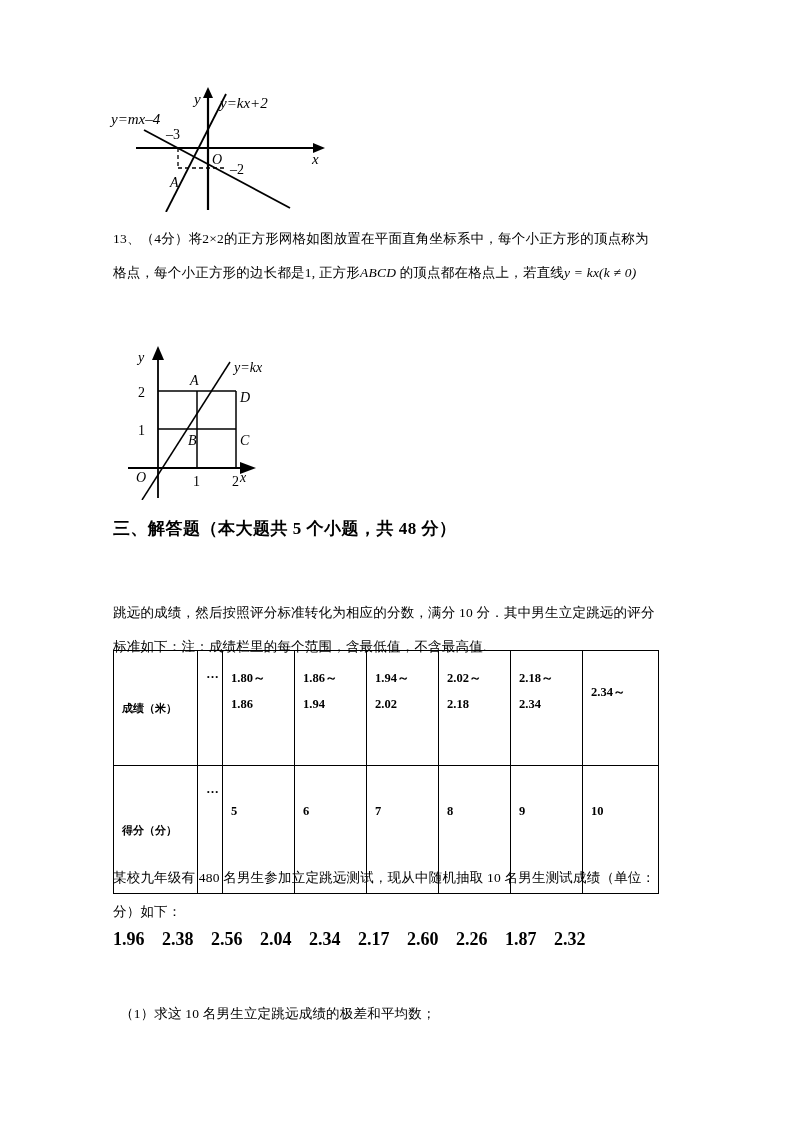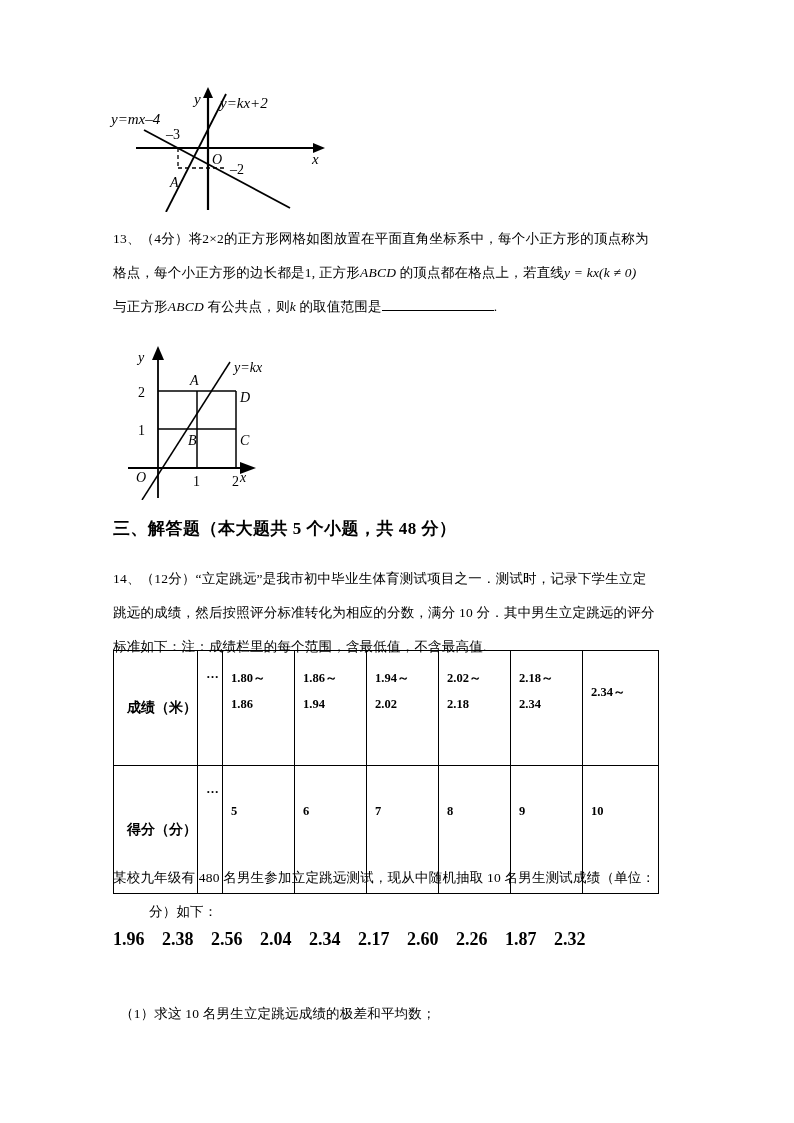"与正方形ABCD 有公共点，则k 的取值范围是 ." div.ptext { html: <div> <span>与正方形</span><span>ABCD</span> <span>有公共点，则</span><span>k</span> <span>的取值范围是</span><span></span><span>.</span> </div> -> none }
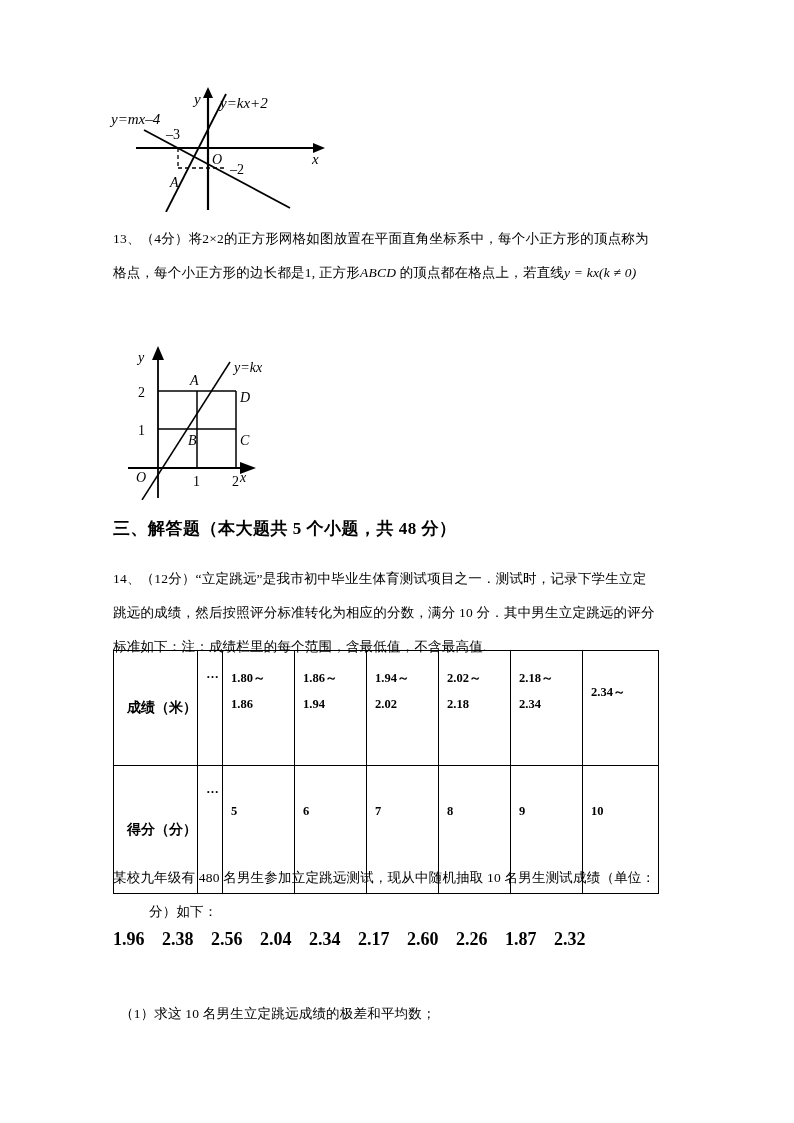"14、（12分）“立定跳远”是我市初中毕业生体育测试项目之一．测试时，记录下学生" div.ptext { html: <div>14、（12分）“立定跳远”是我市初中毕业生体育测试项目之一．测试时，记录下学生立定</div> -> none }
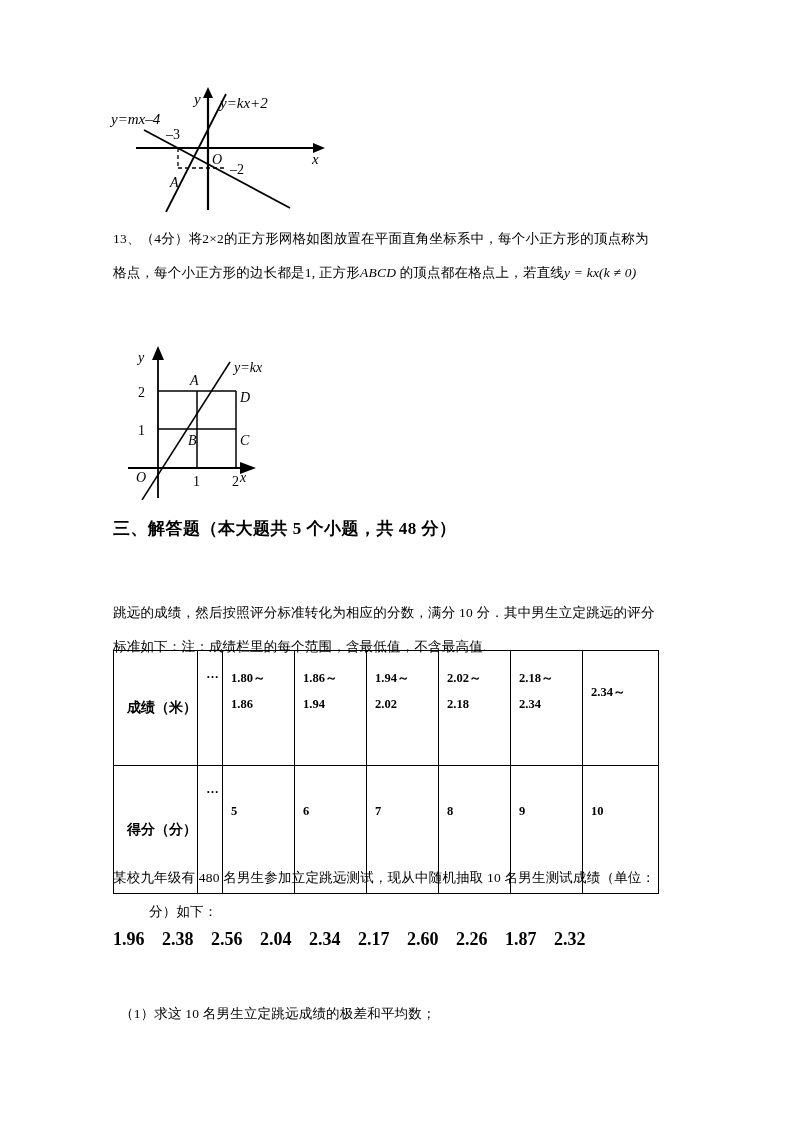"成绩（米）" #score-table td.rowhdr { font-size: 14px -> 11px; text-align: right -> left }
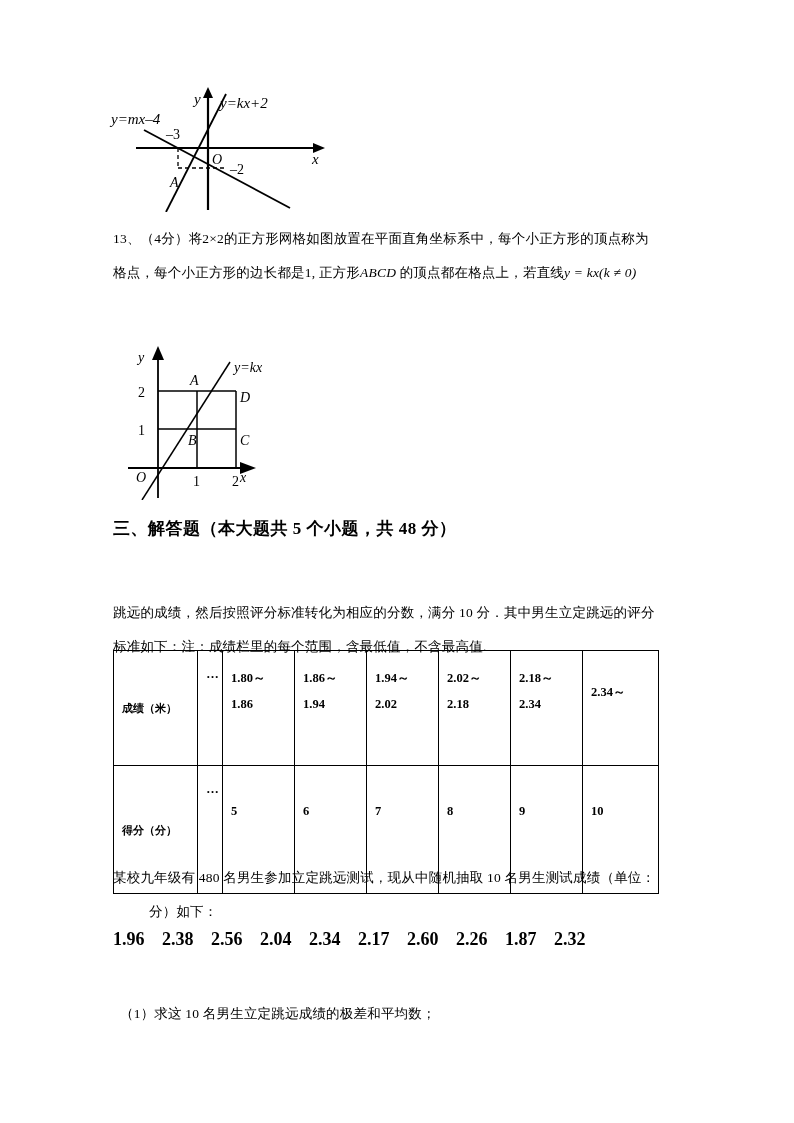"分）如下：" div.ptext { margin-left: 36px -> none }
